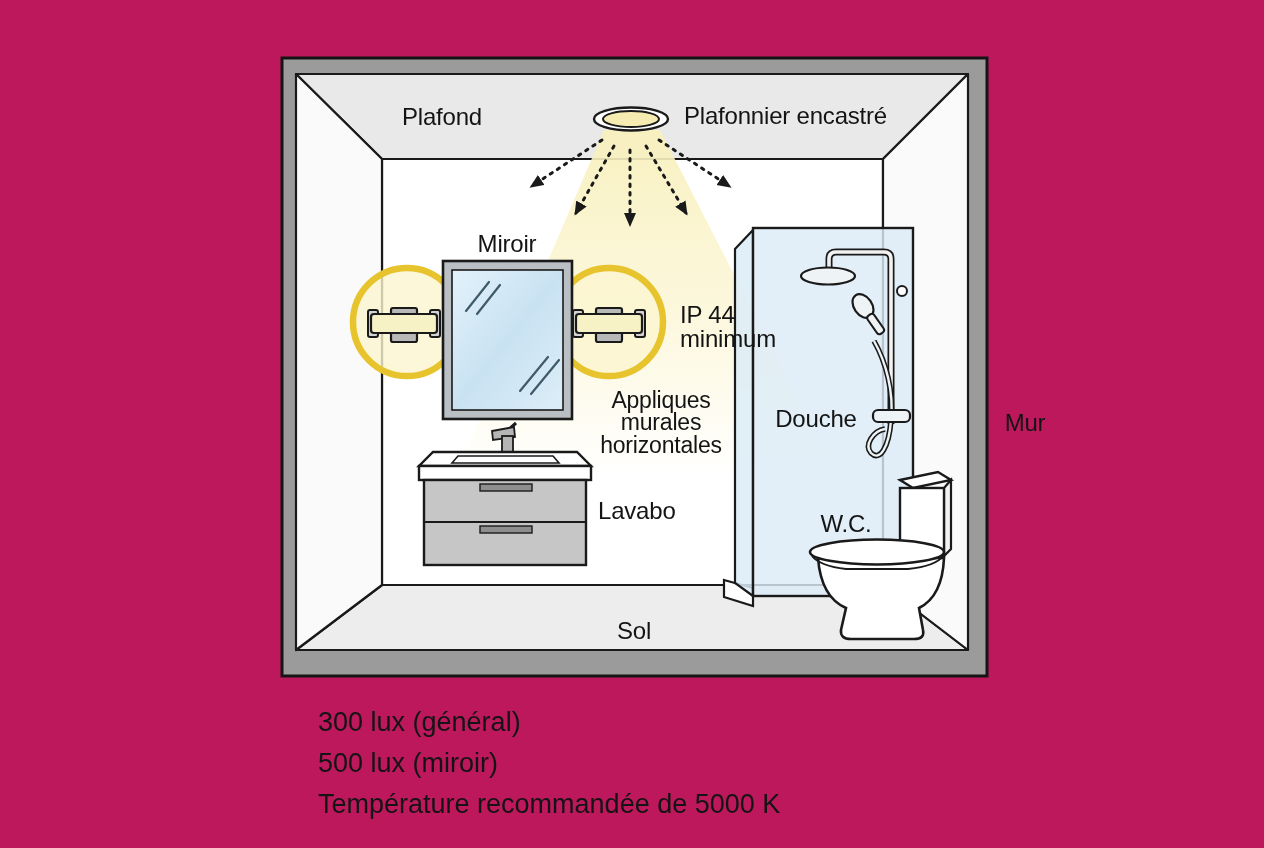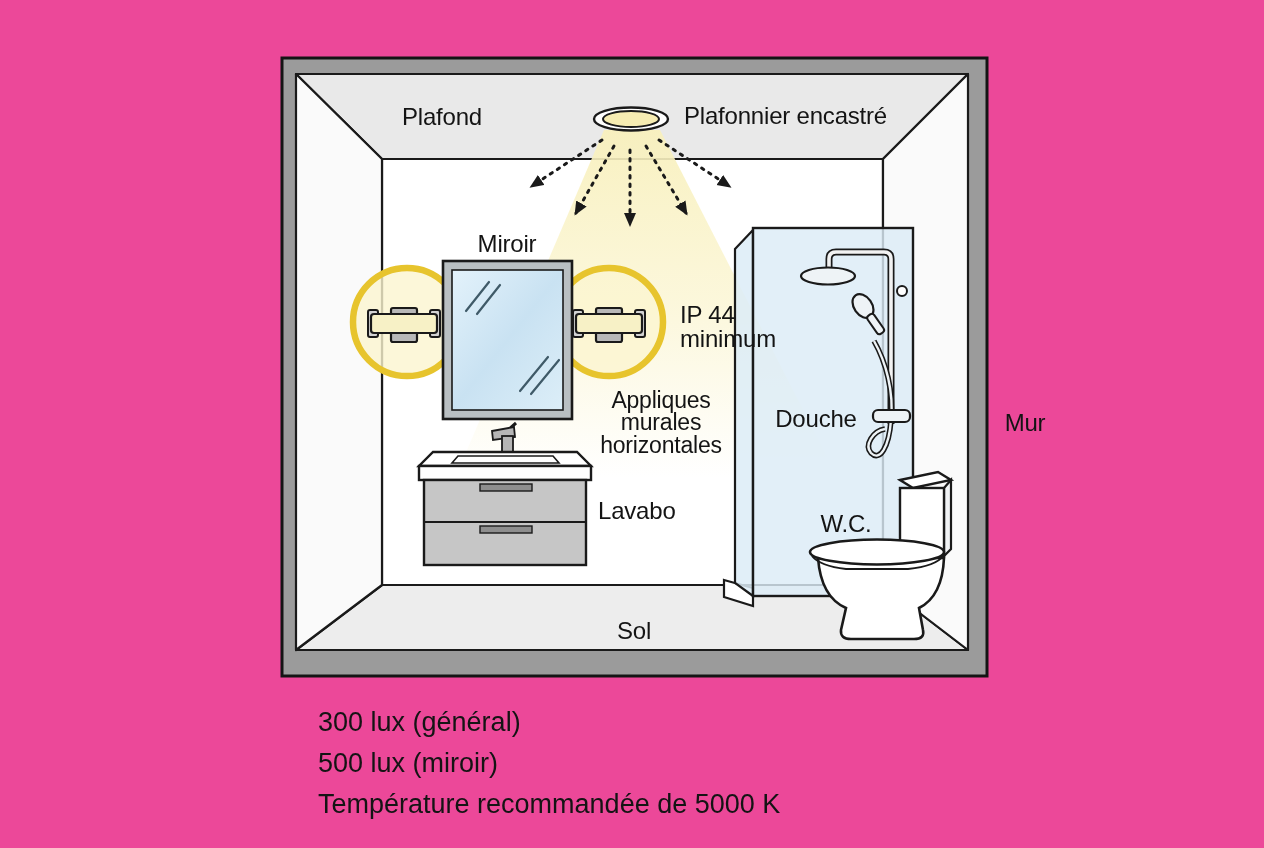"Plafond" .stage { background: #ec4899 -> #be185d }
